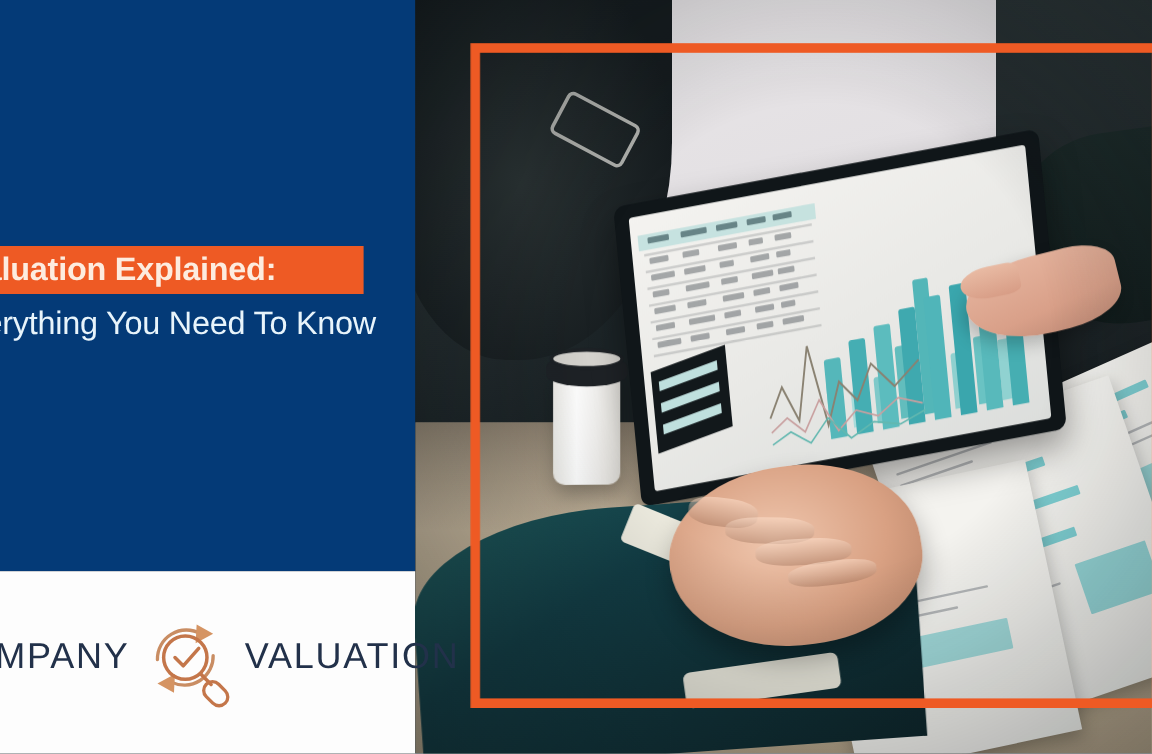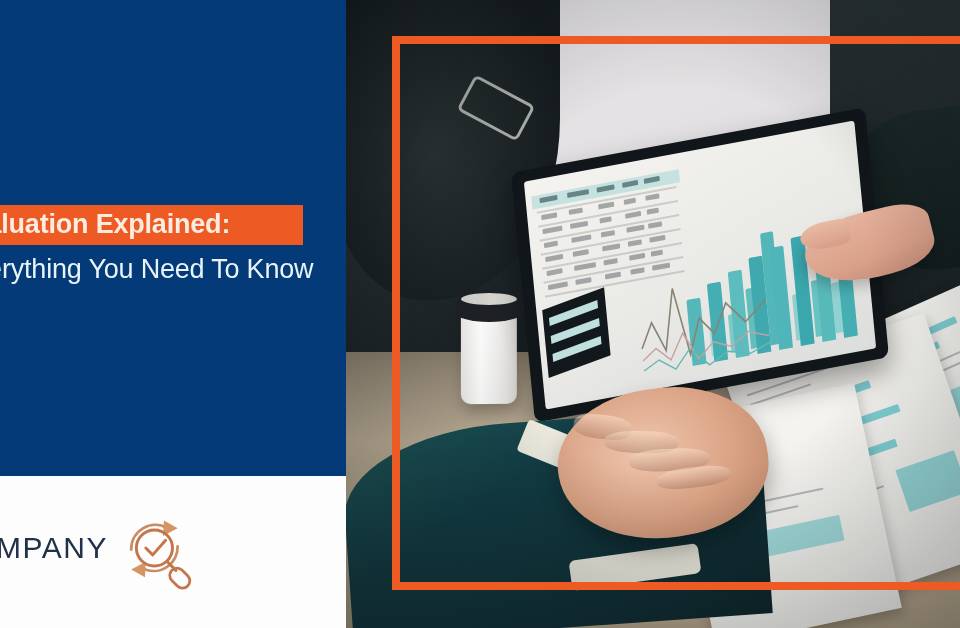"VALUATION" span.logo-word-right { html: none -> <span>VALUATION</span> }
